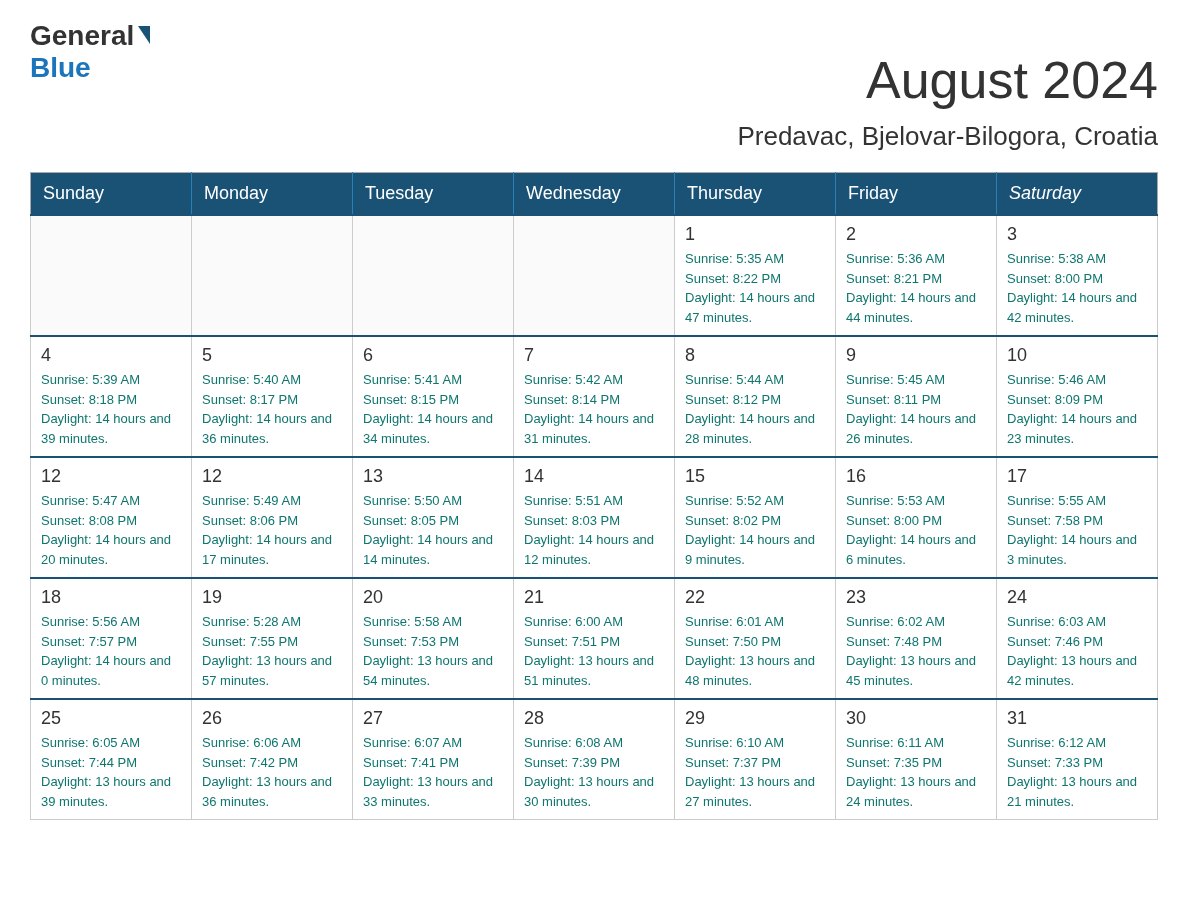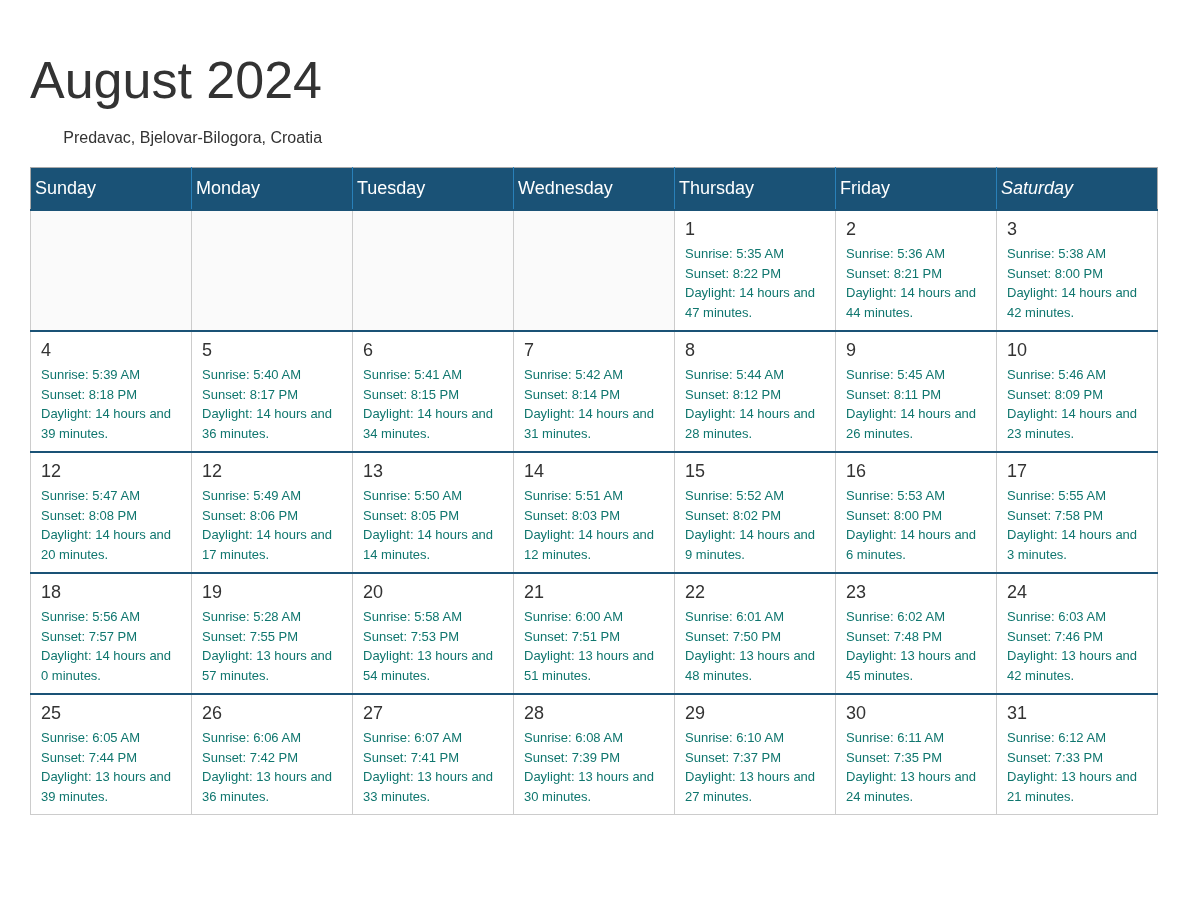"General" div.logo { html: none -> <div> <div> <span>General</span> <span></span> </div> <span>Blue</span> </div> }
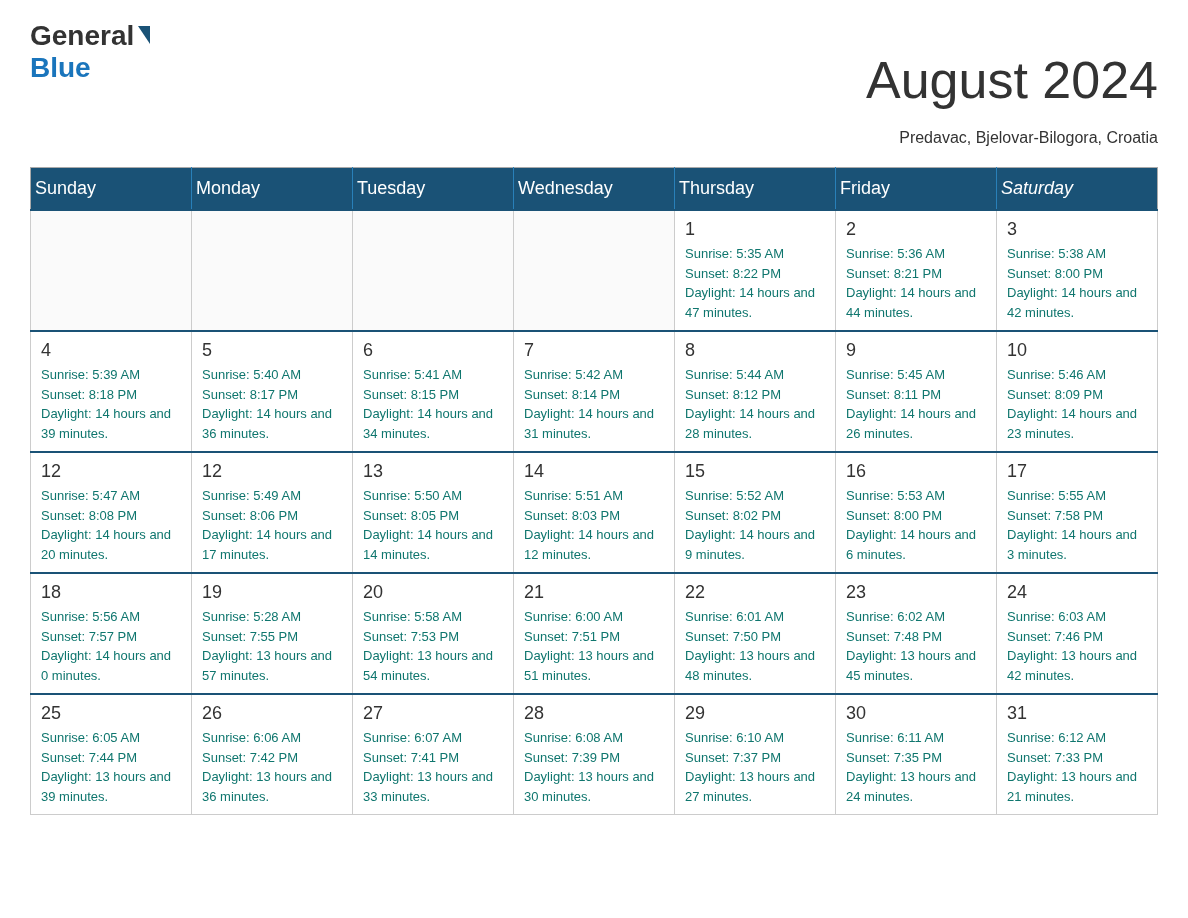"Predavac, Bjelovar-Bilogora, Croatia" .location { font-size: 16px -> 26px; margin-top: 20px -> 12px }
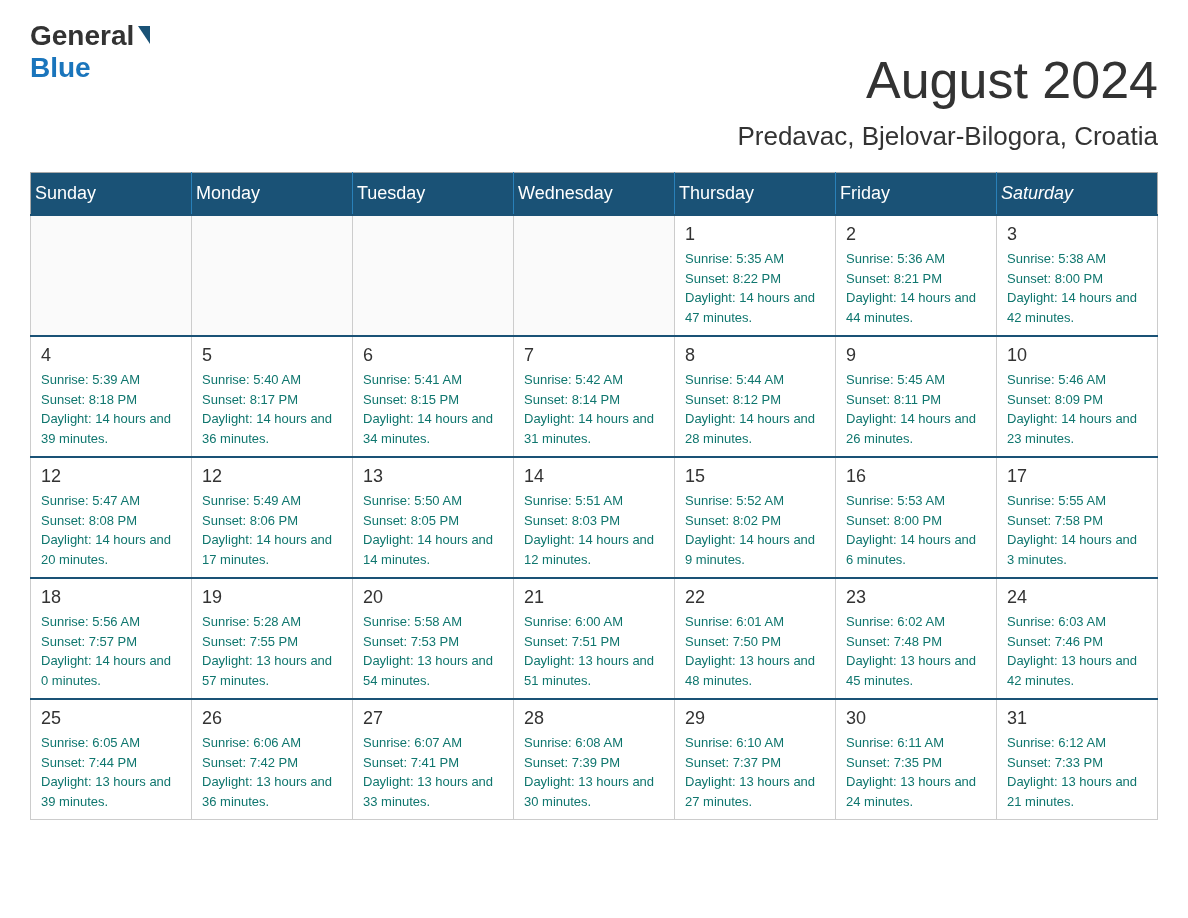"Sunday" .calendar th { padding: 10px 4px -> 10px 12px }
